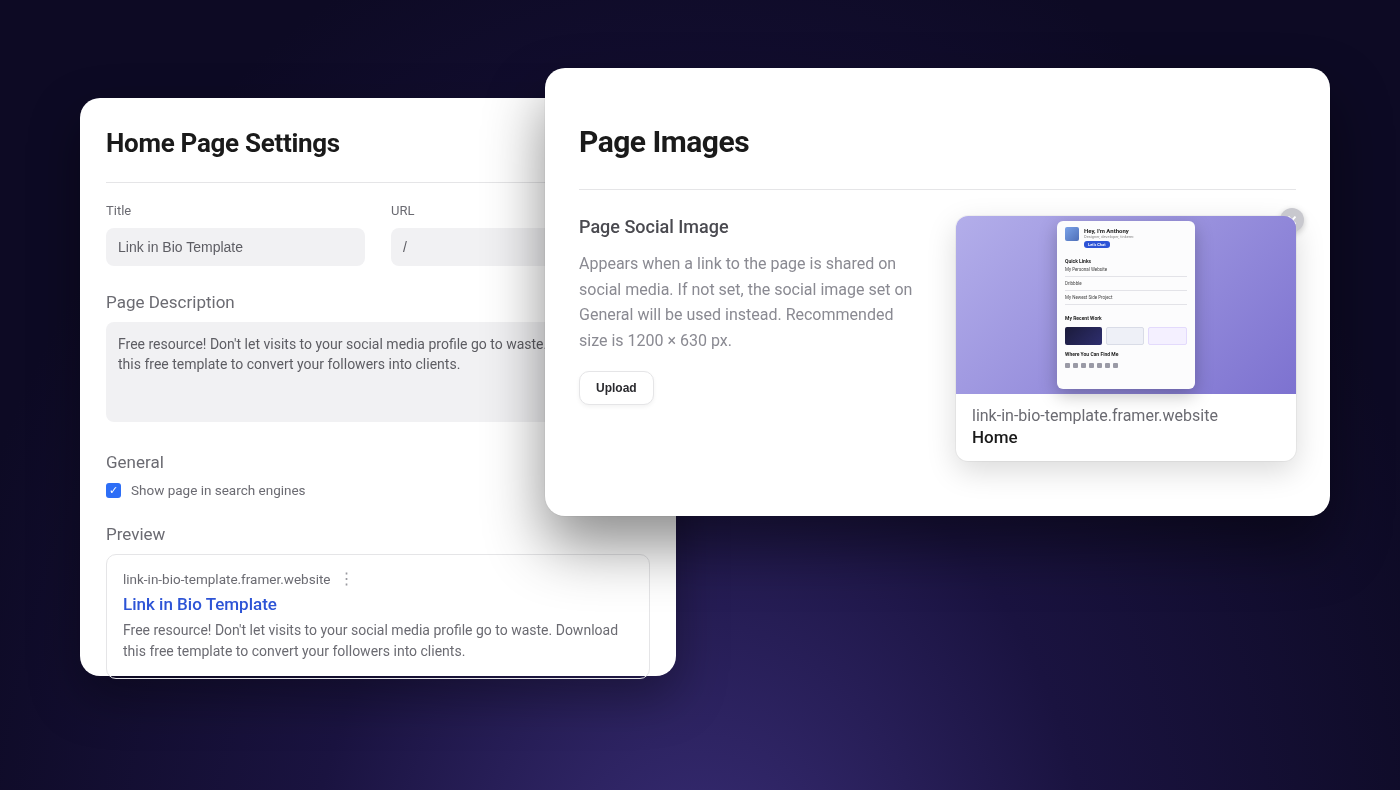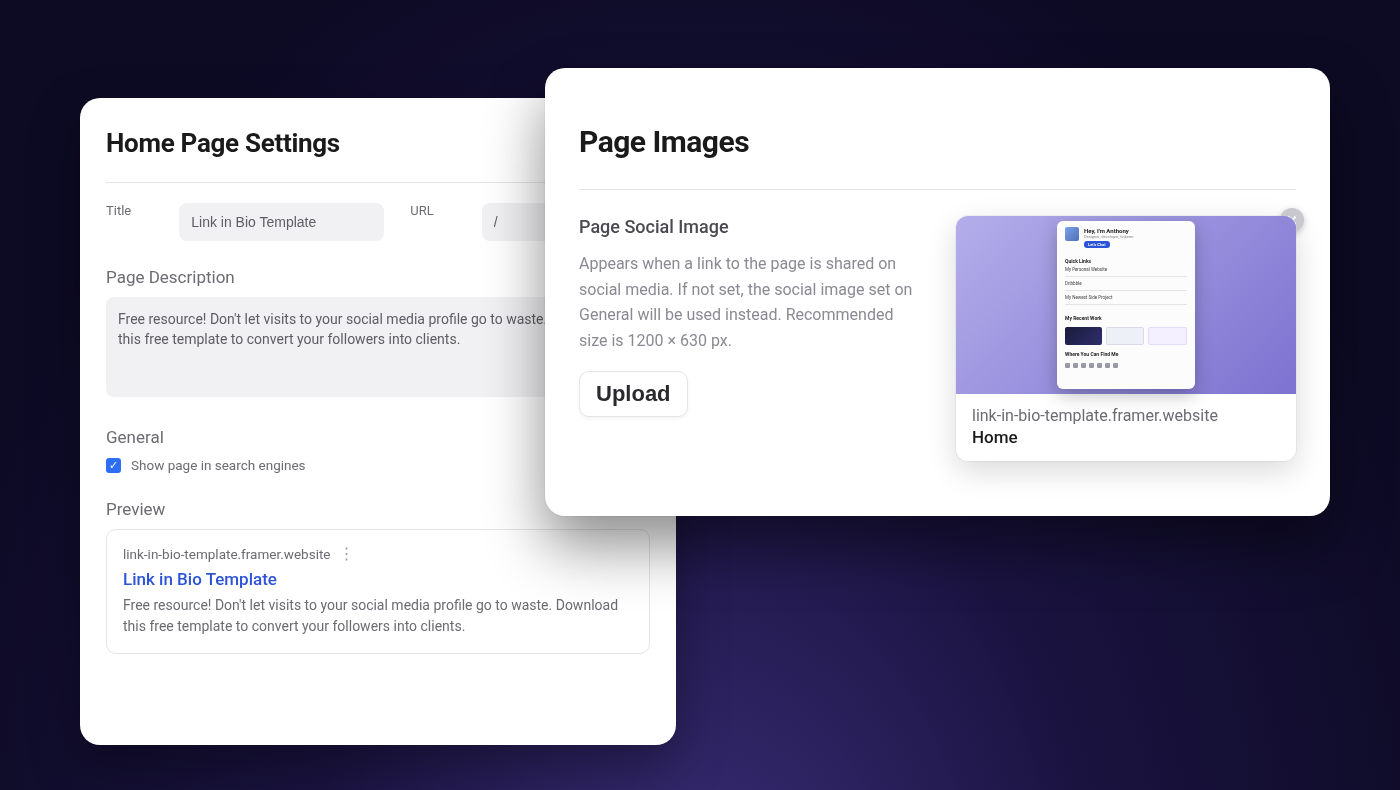"Home Page Settings" .home-card { height: 647px -> 578px }
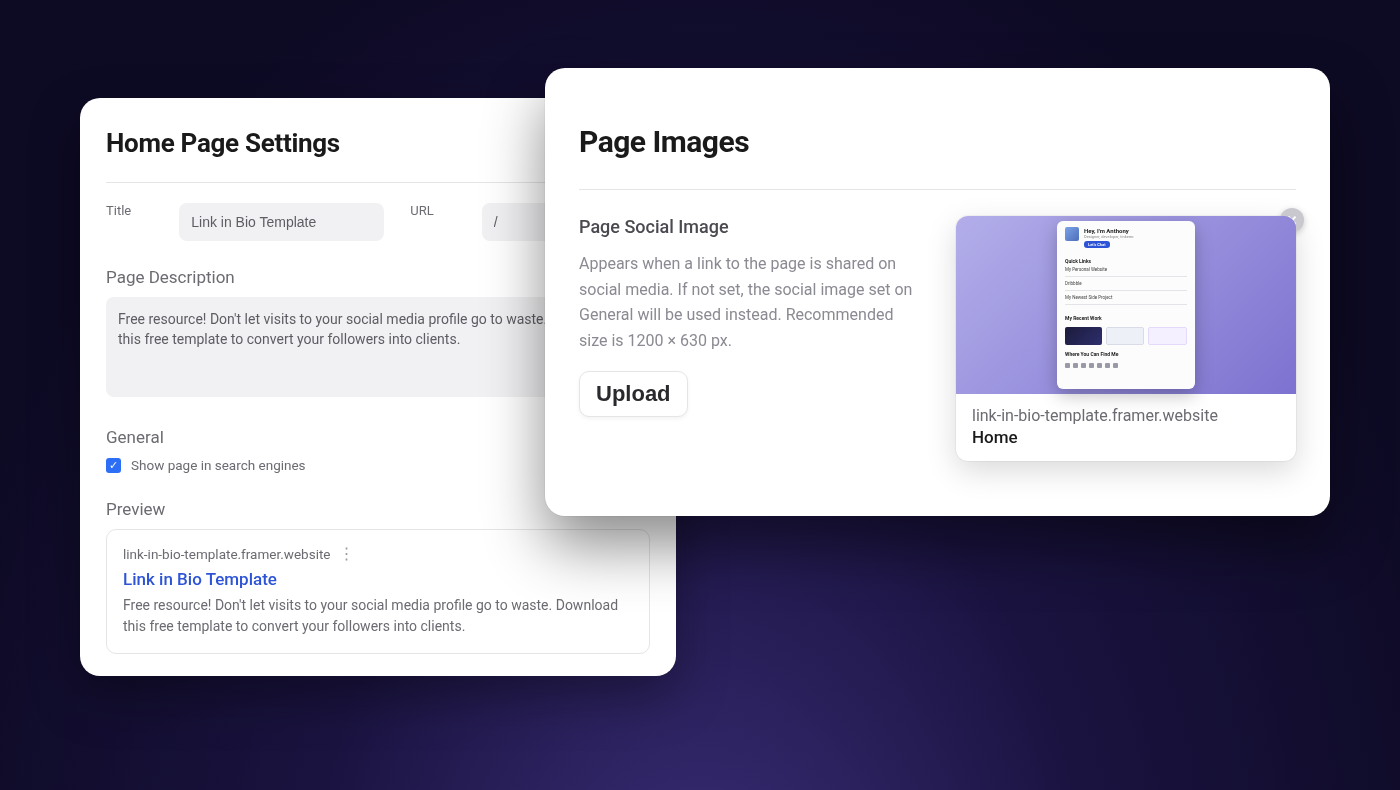"Title" .field { flex-direction: row -> column; gap: 48px -> none }
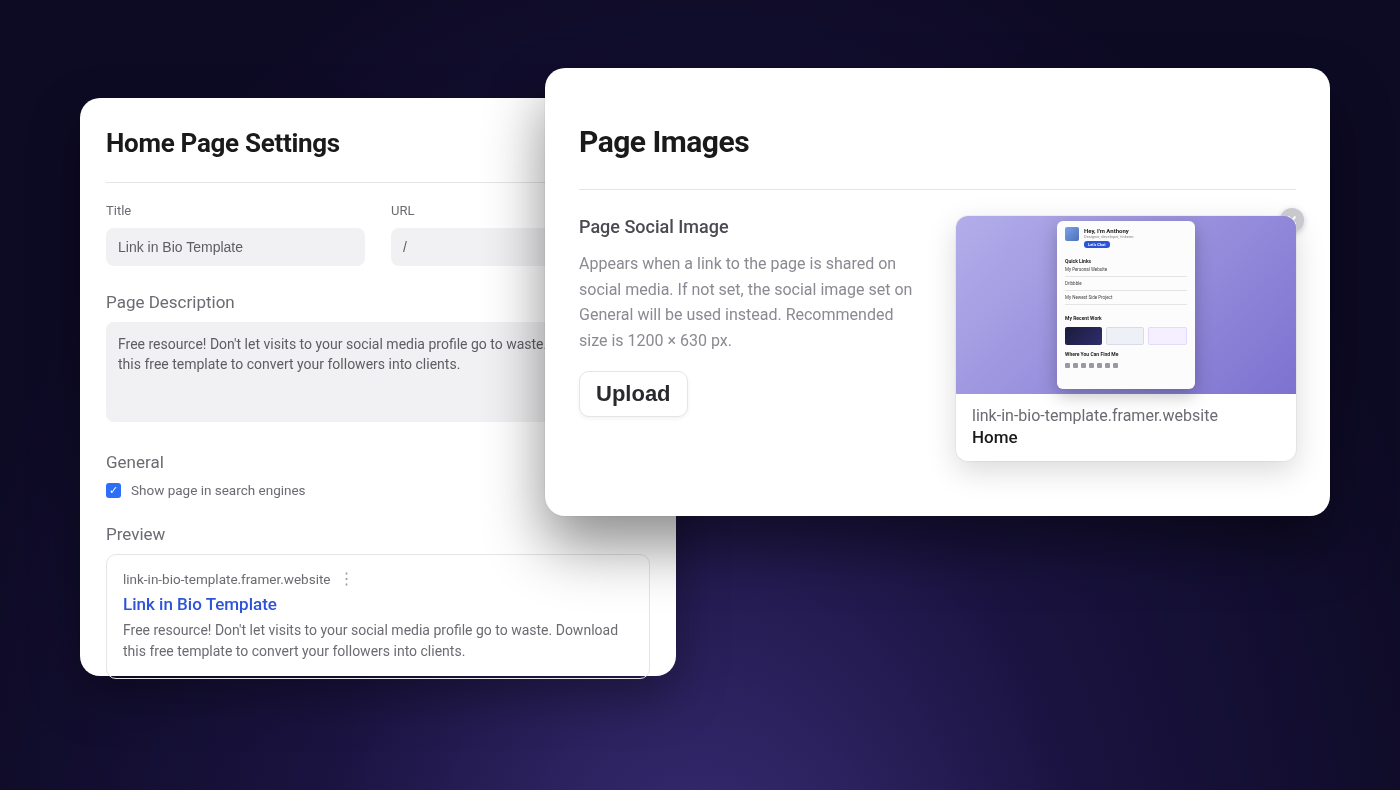"Upload" .upload-btn { font-size: 22px -> 12px }
